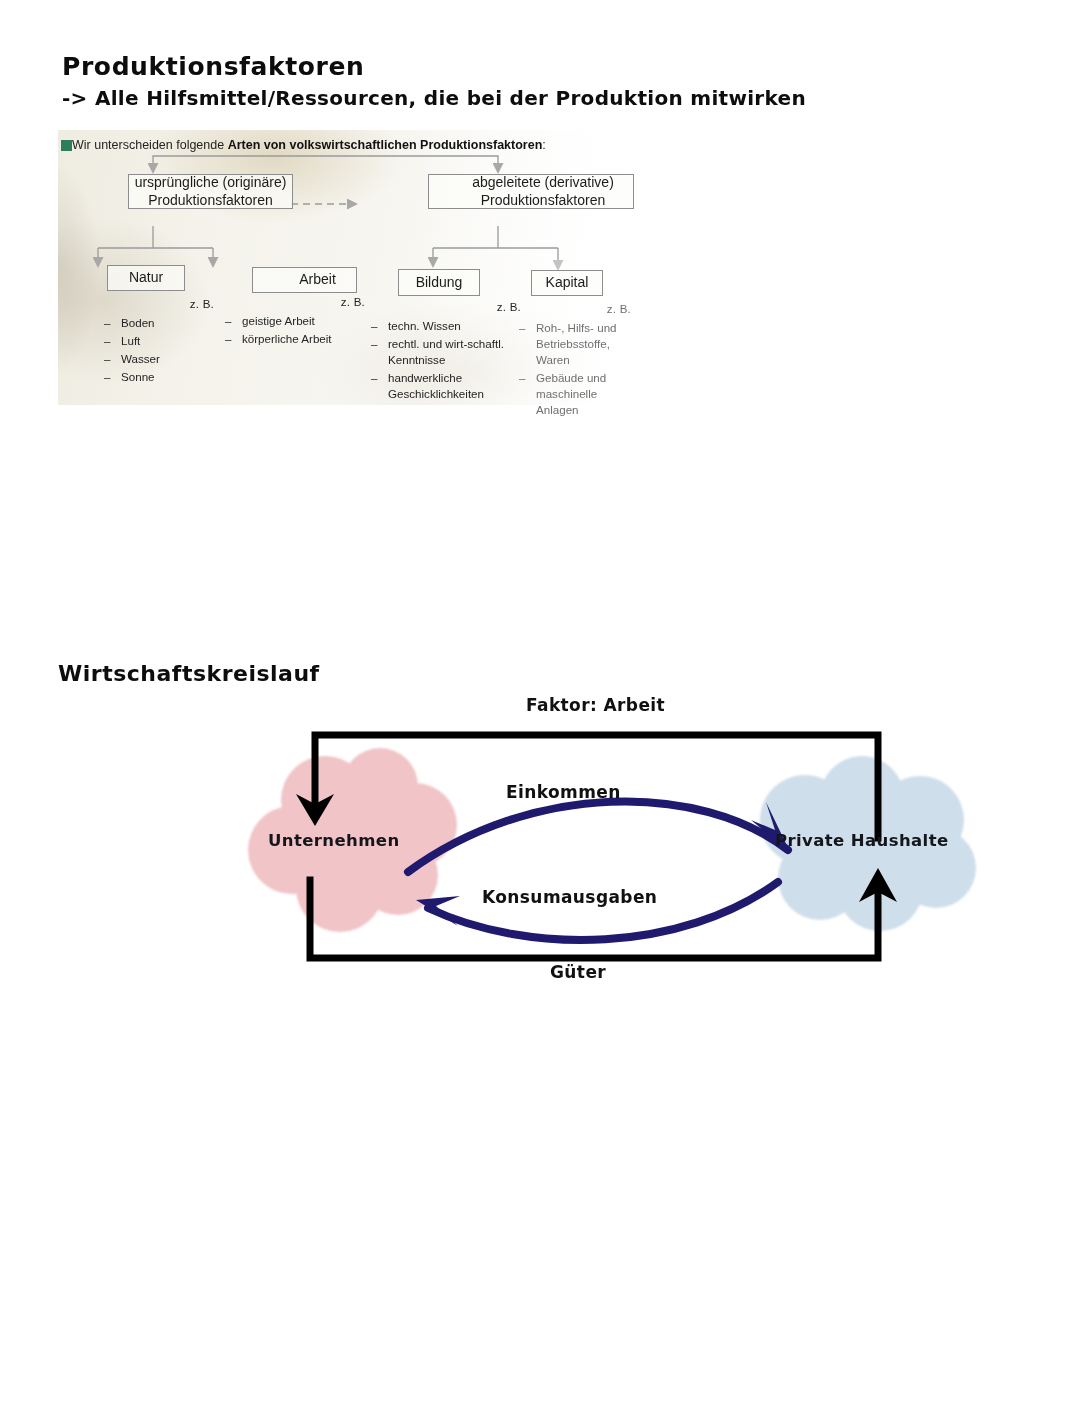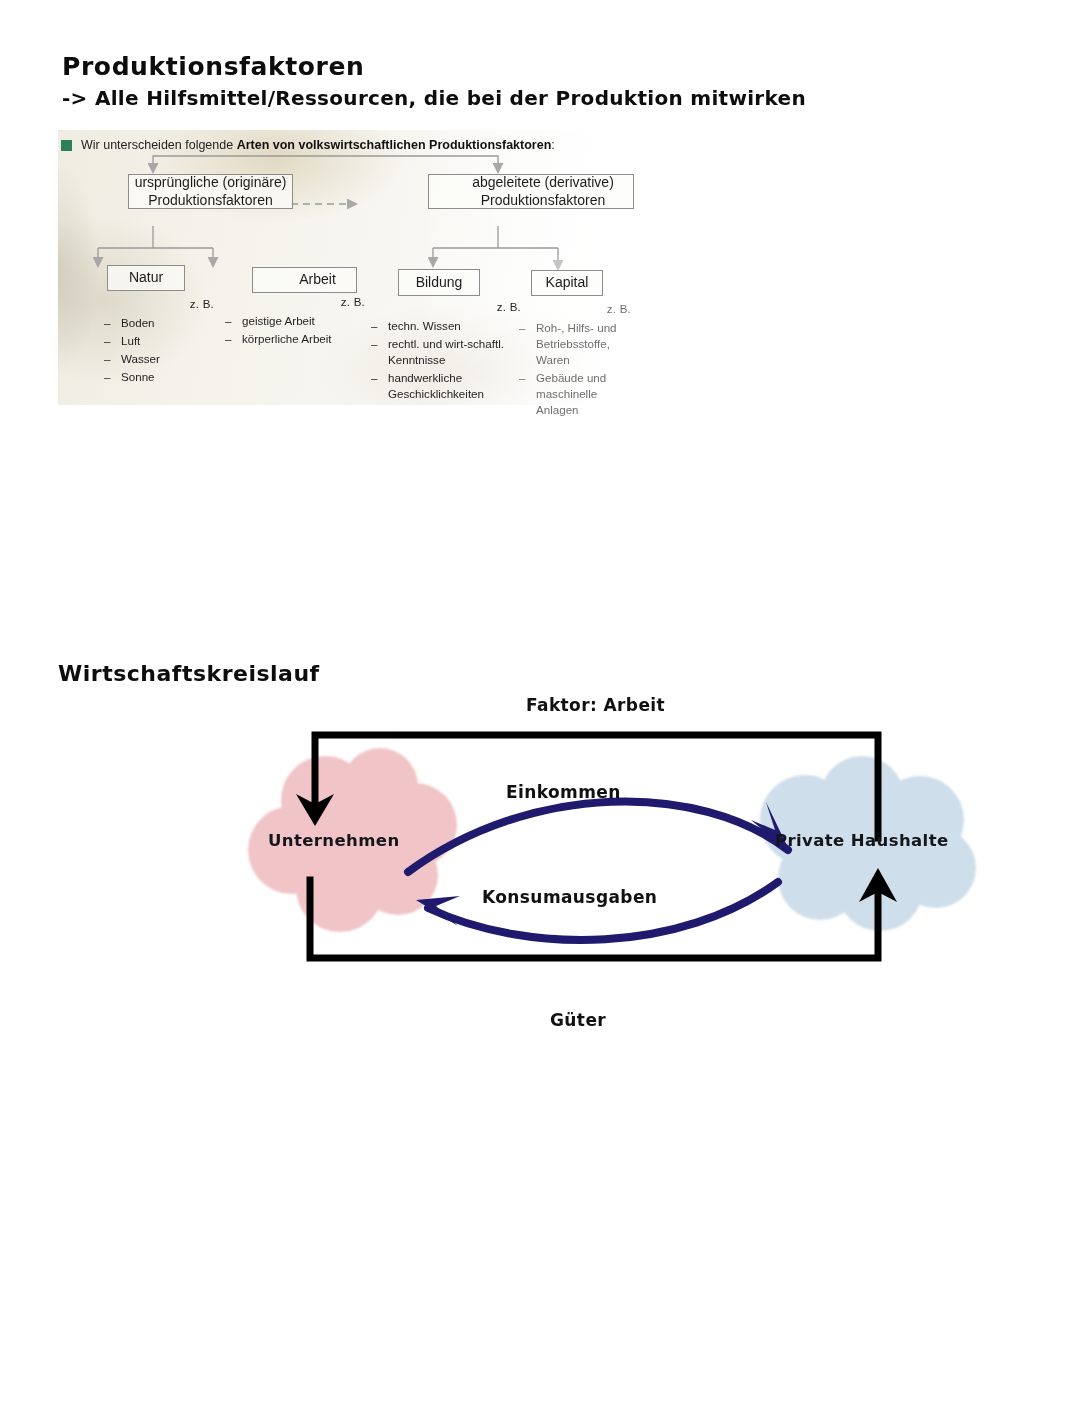"Wir unterscheiden folgende Arten von" .bullet-line { gap: 9px -> none }
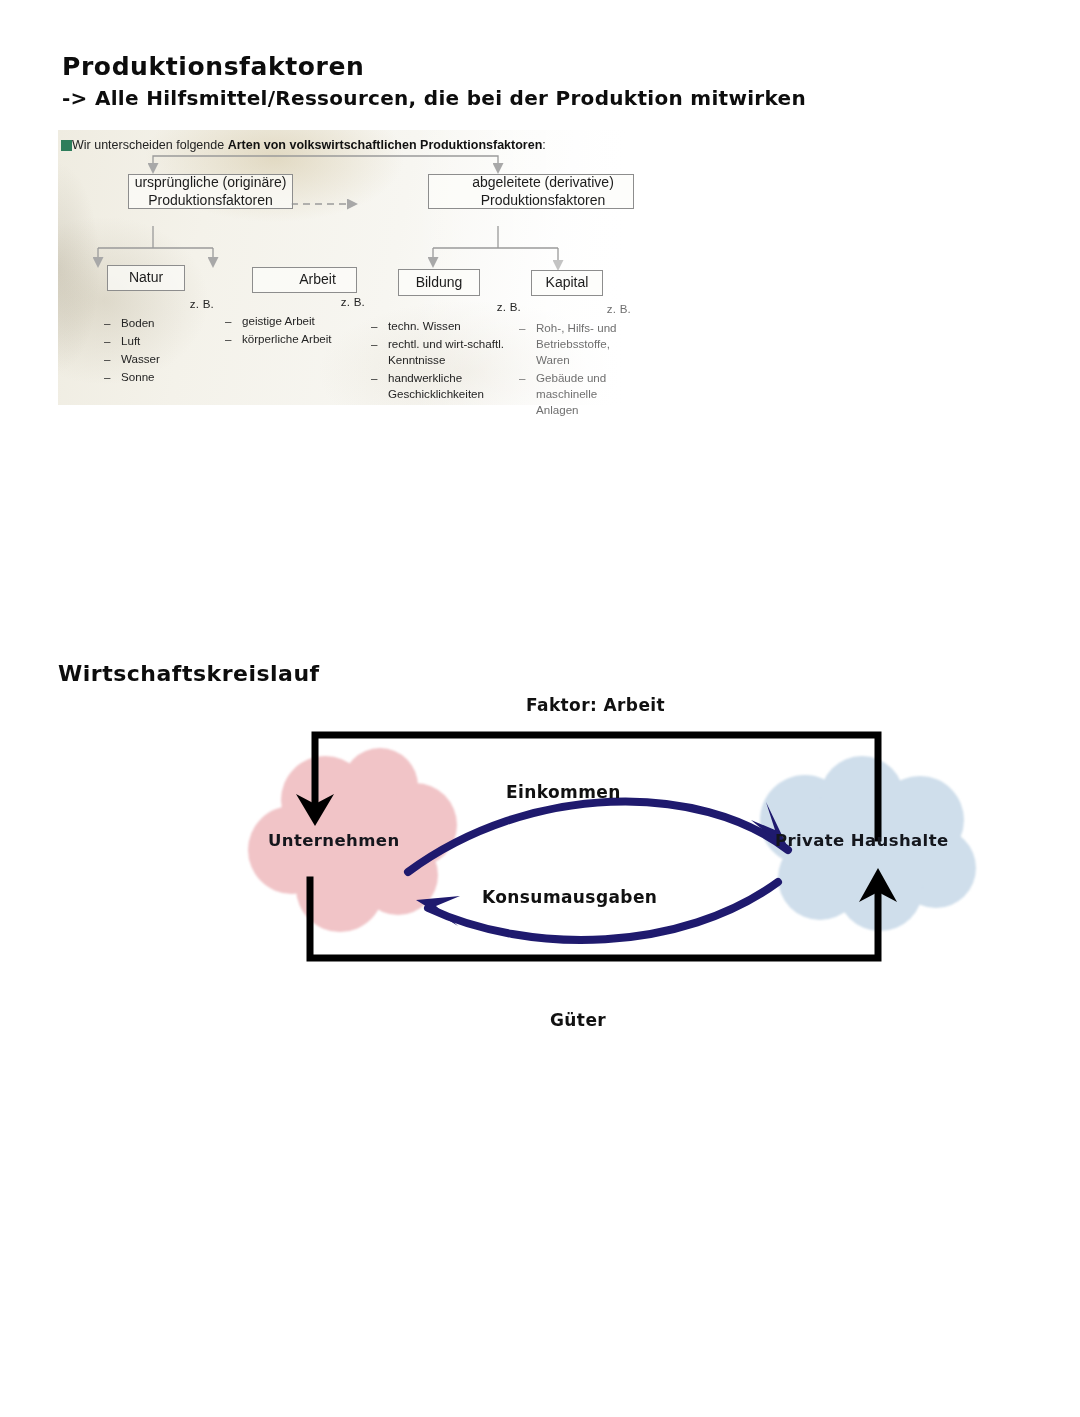"Güter" div.flow-label { margin-top: 48px -> none }
